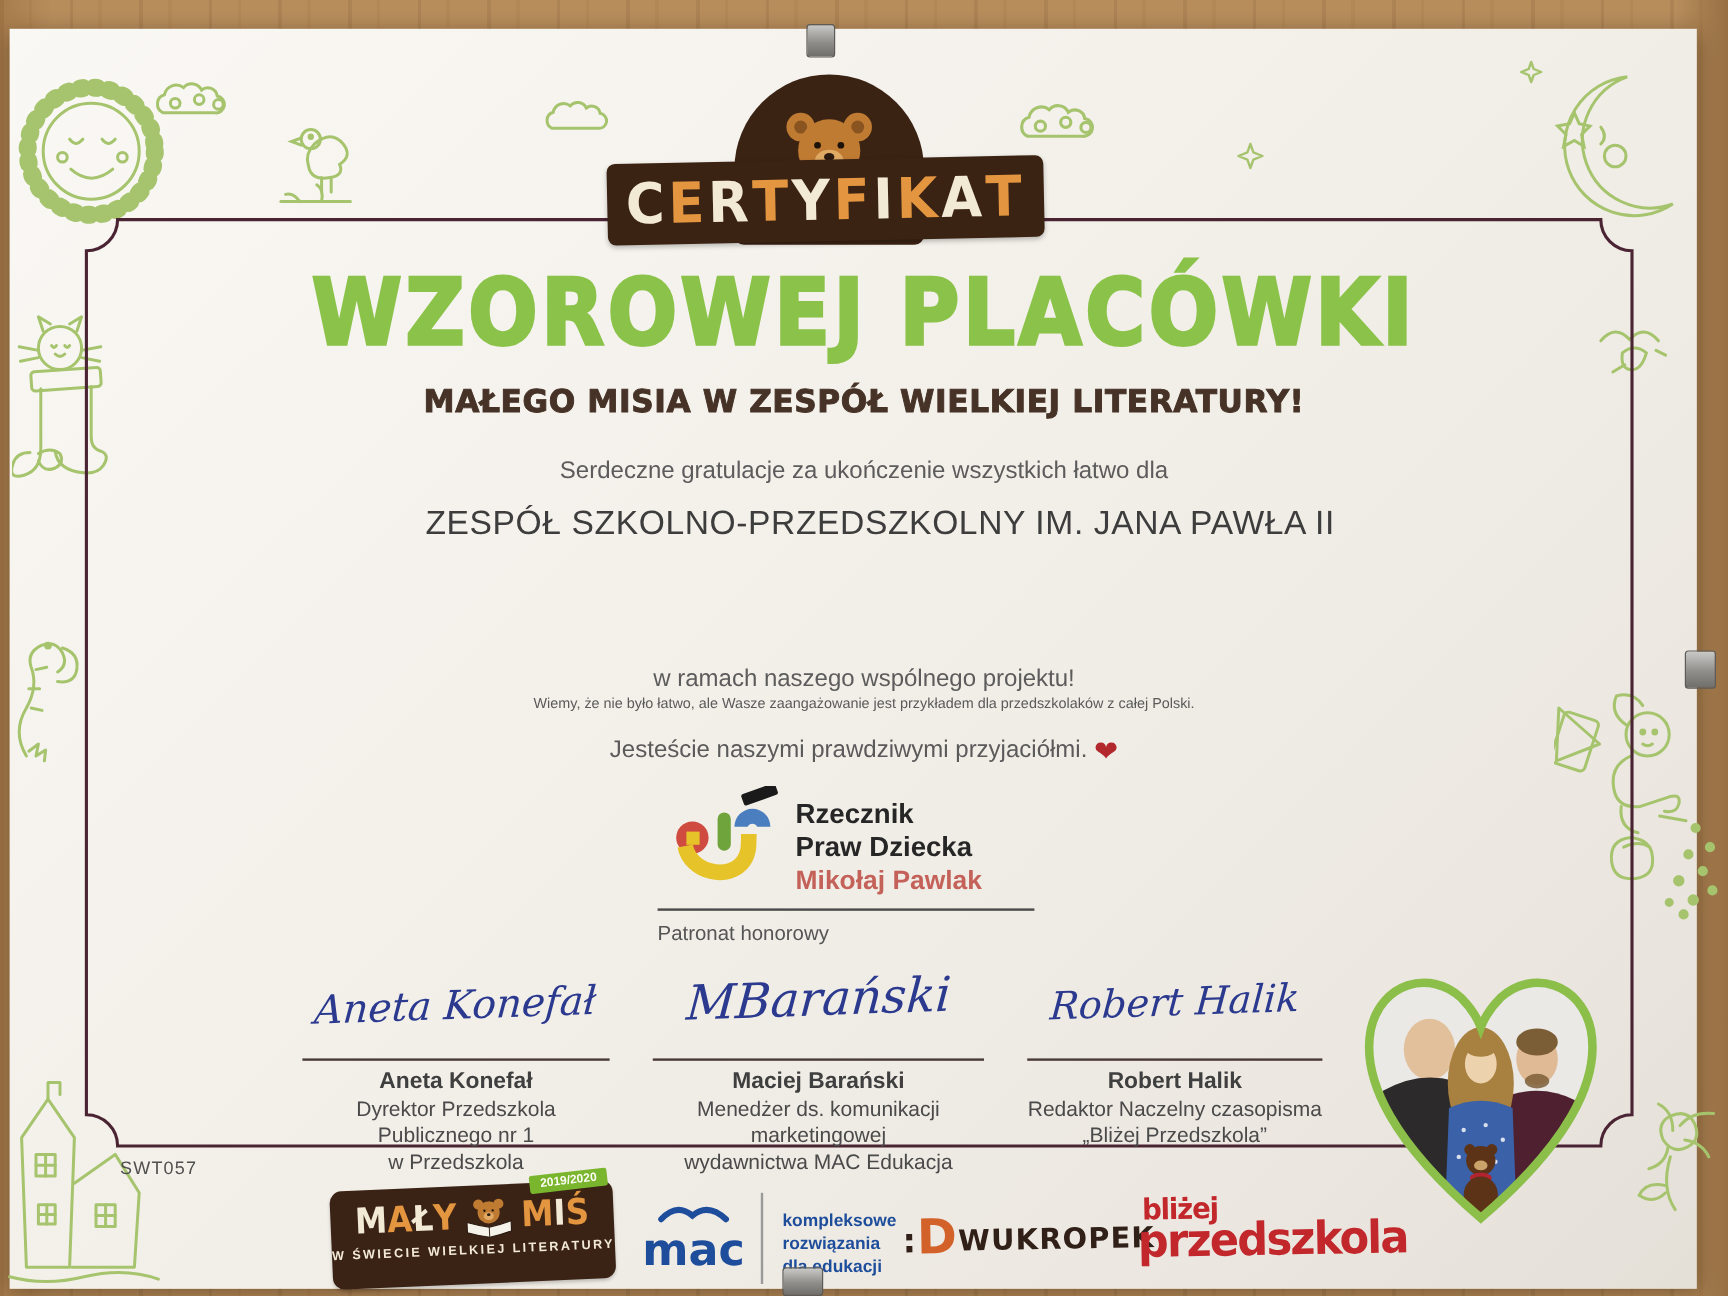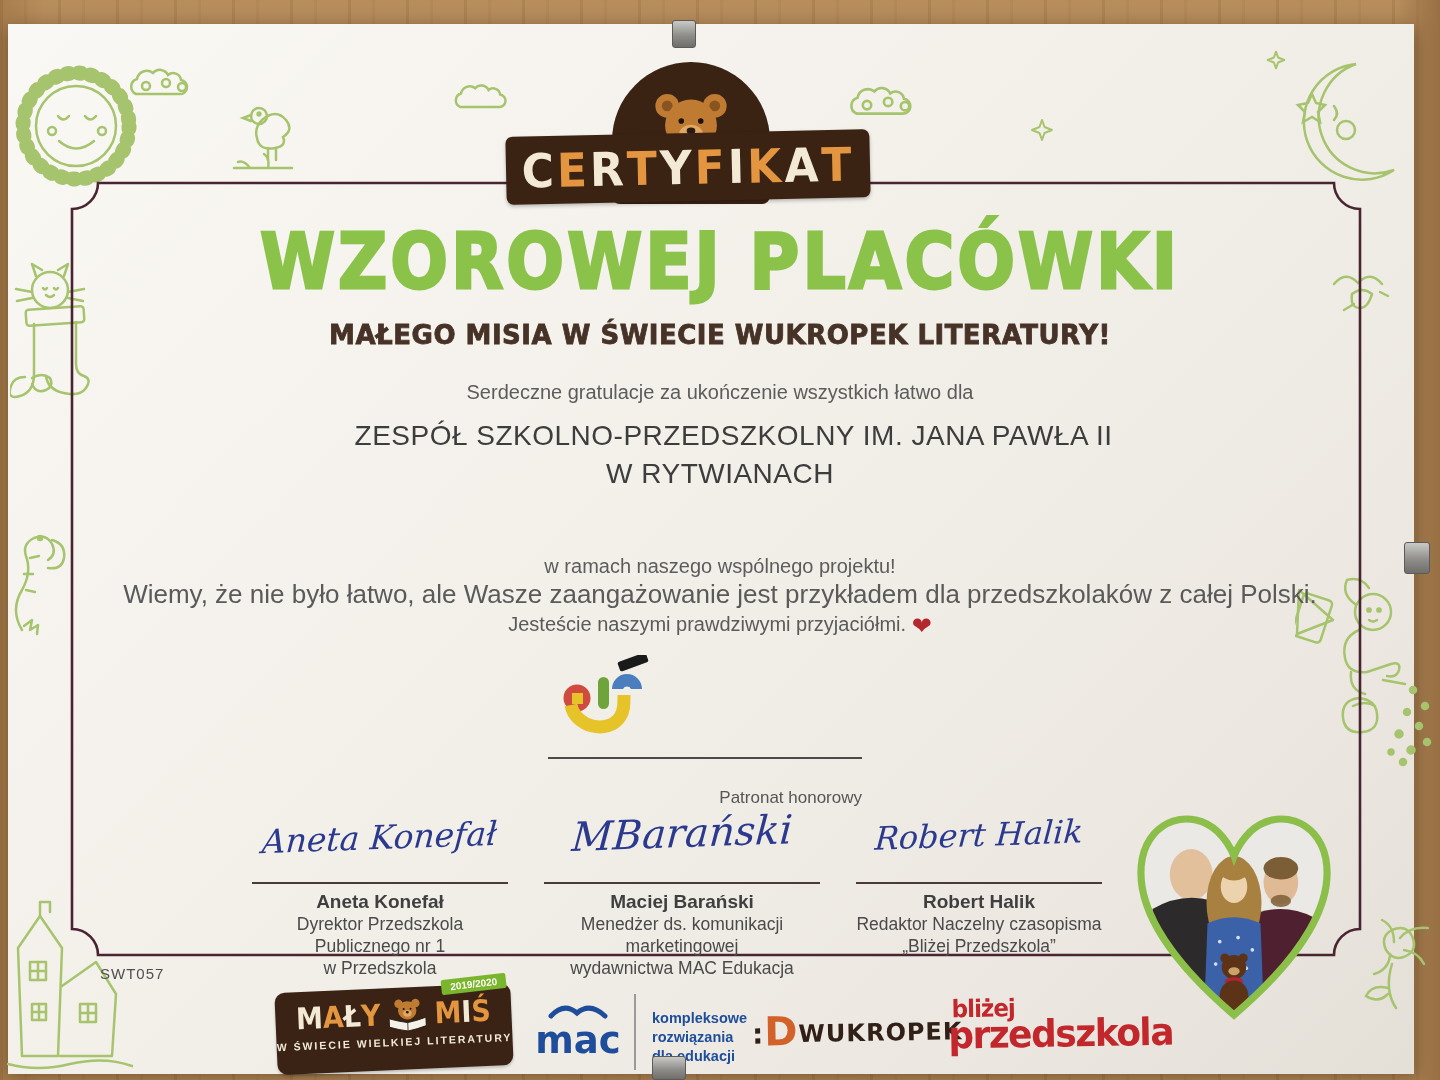"MAŁEGO MISIA W ŚWIECIE WUKROPEK" div.ctext { text: ŚWIECIE WUKROPEK -> ZESPÓŁ WIELKIEJ }
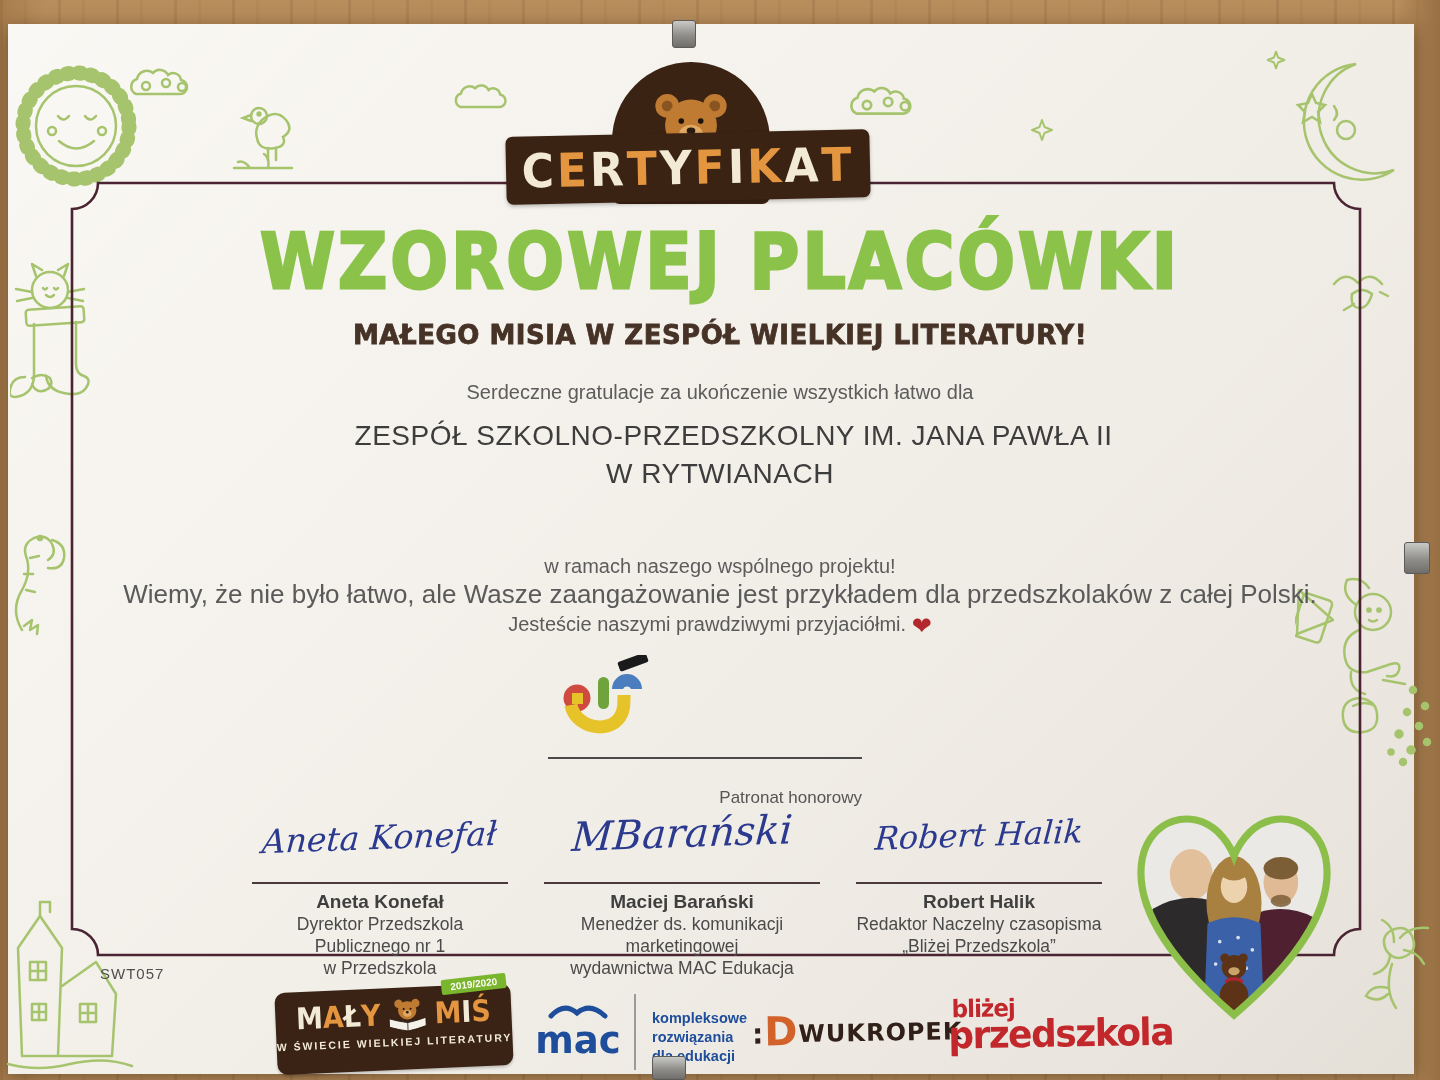"W RYTWIANACH" div.ctext { html: <div>W RYTWIANACH</div> -> none }
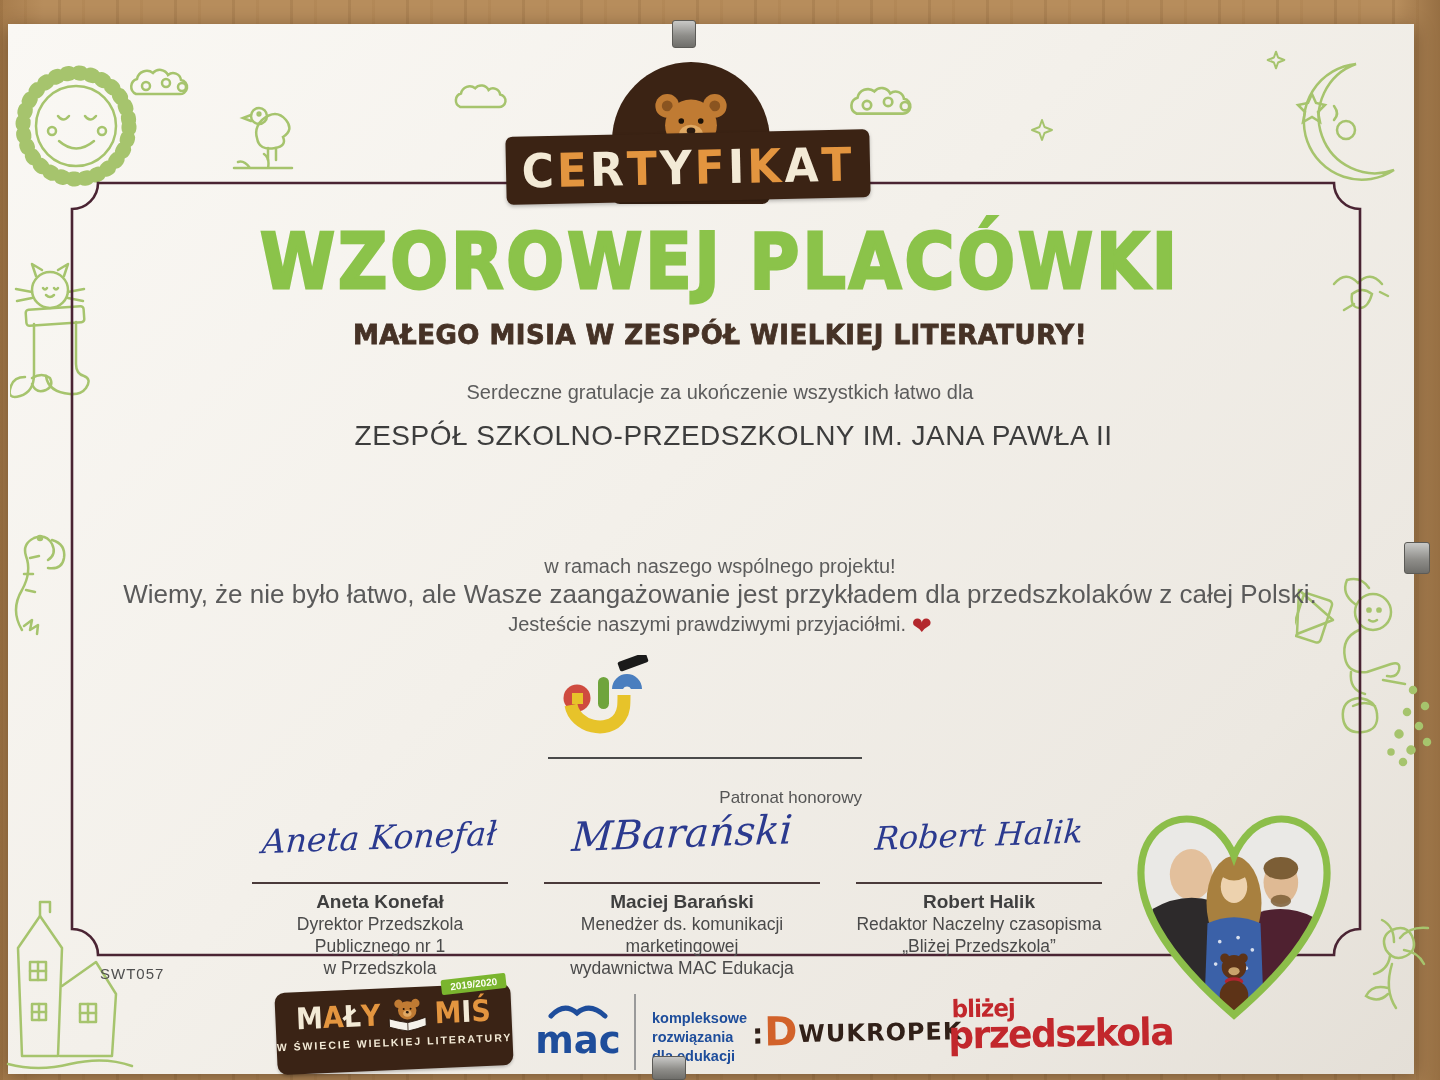"Wiemy, że nie było łatwo," .msg1 { font-size: 26px -> 12px }
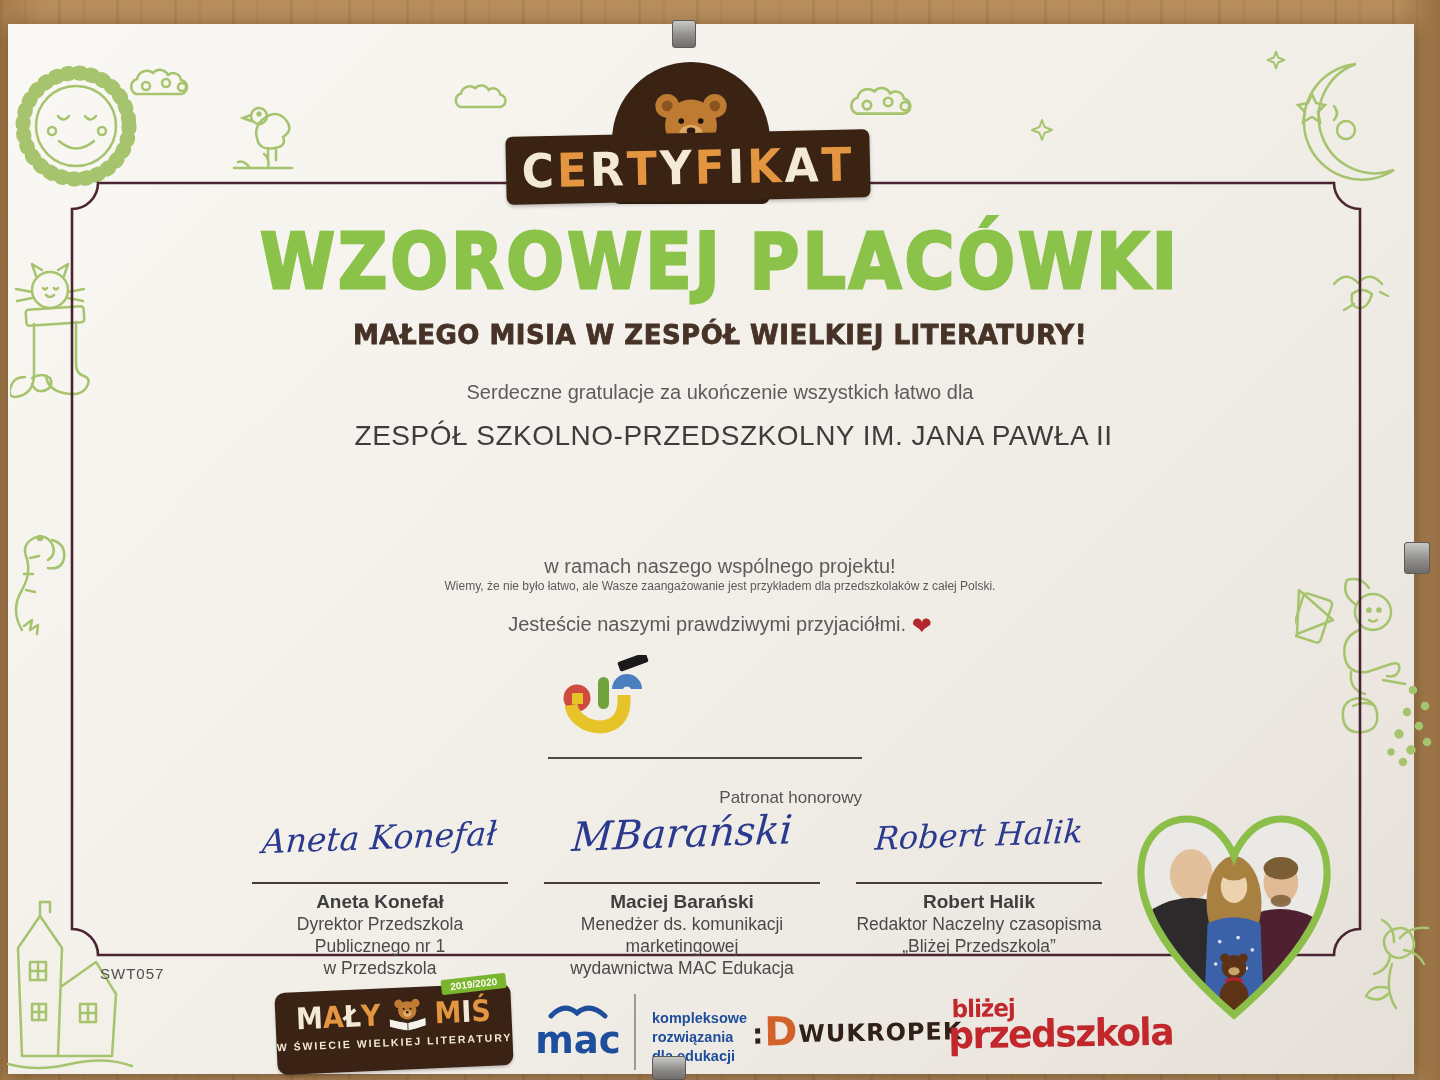"Rzecznik" div.patron-text { html: none -> <div> <div>Rzecznik</div> <div>Praw Dziecka</div> <div>Mikołaj Pawlak</div> </div> }
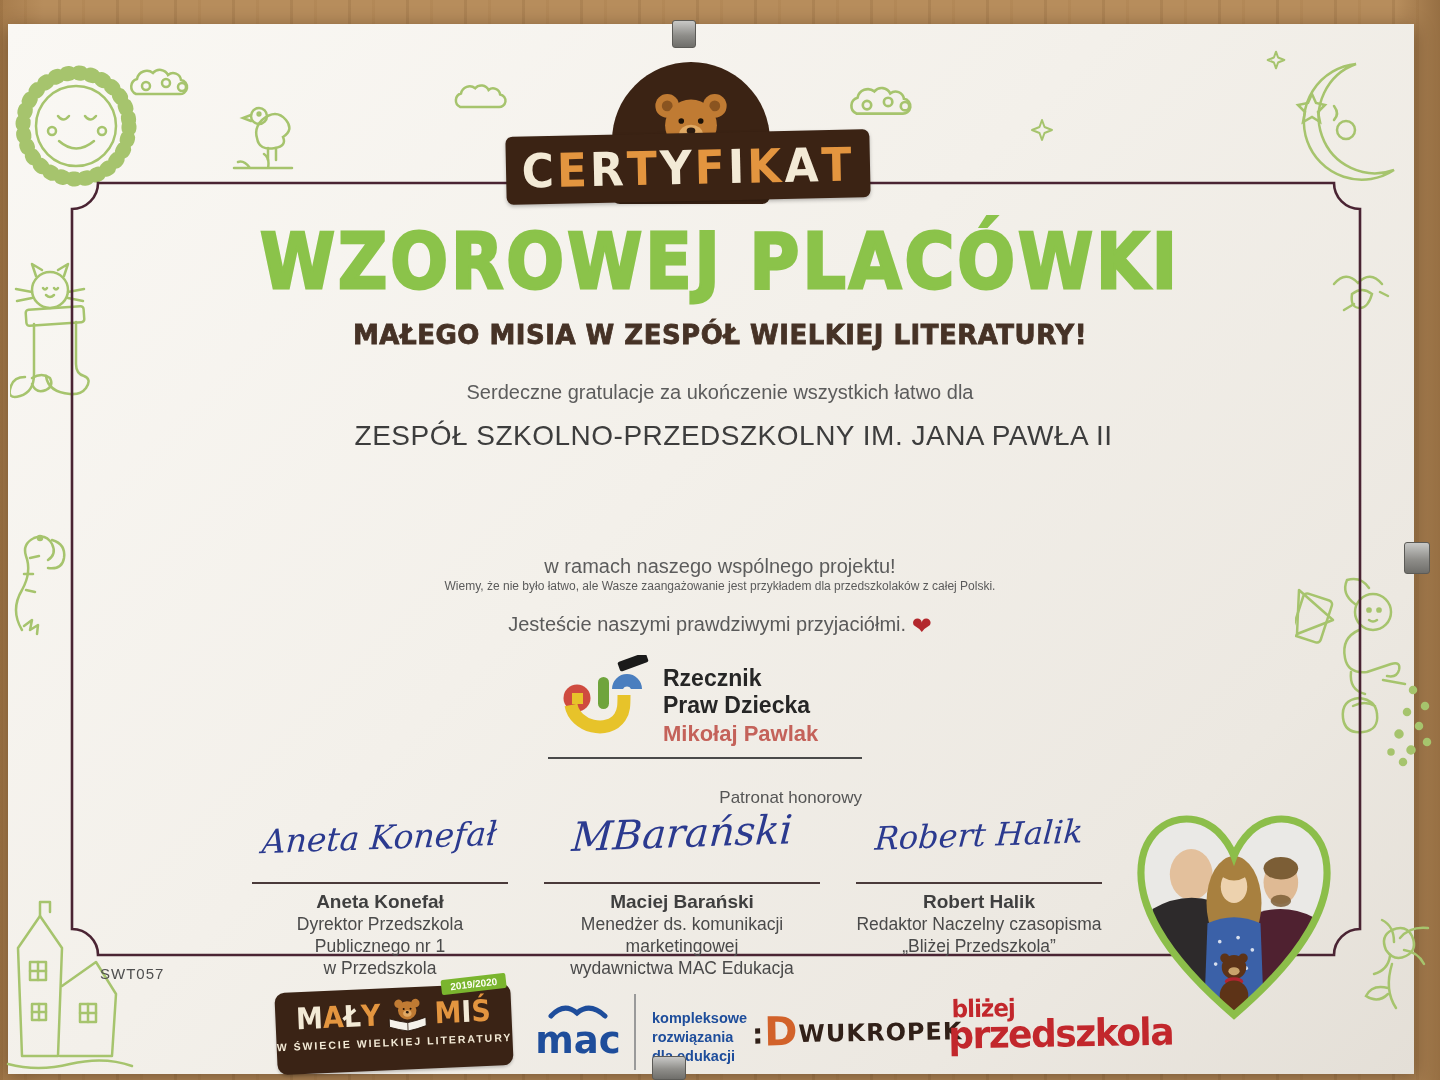"Patronat honorowy" .patron-caption { margin-top: 20px -> none; text-align: right -> left }
